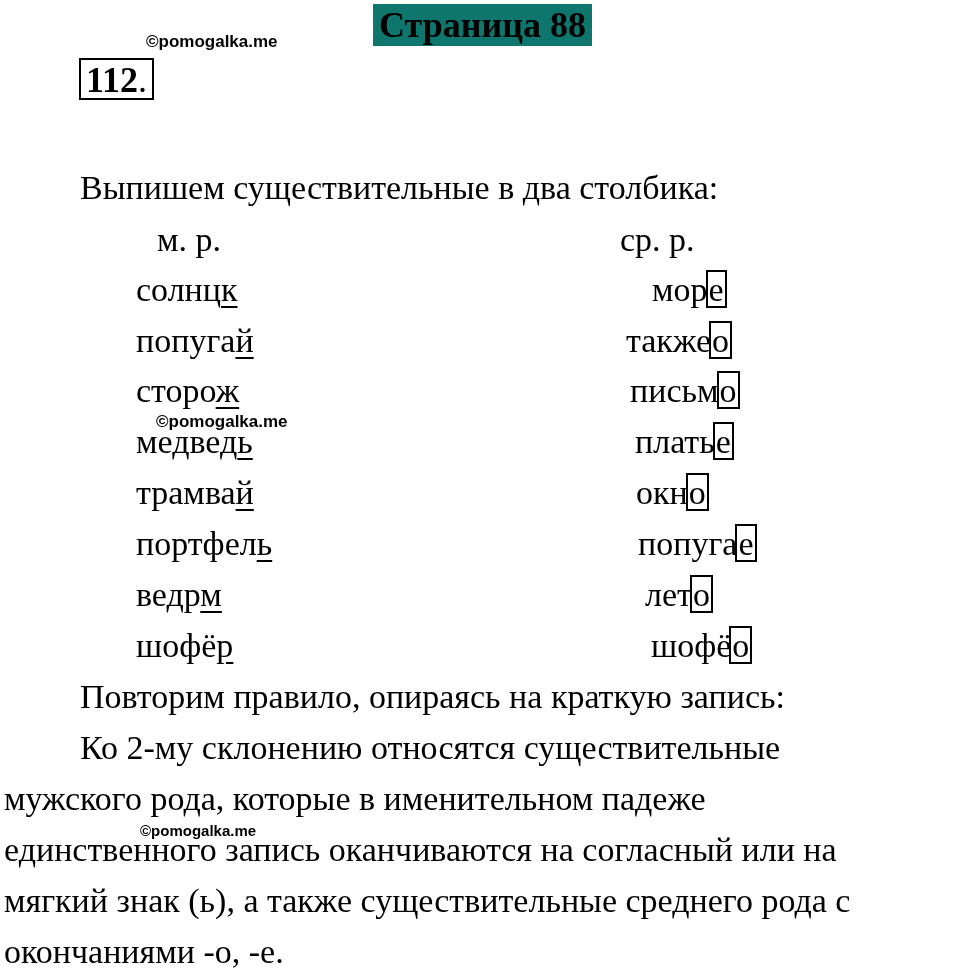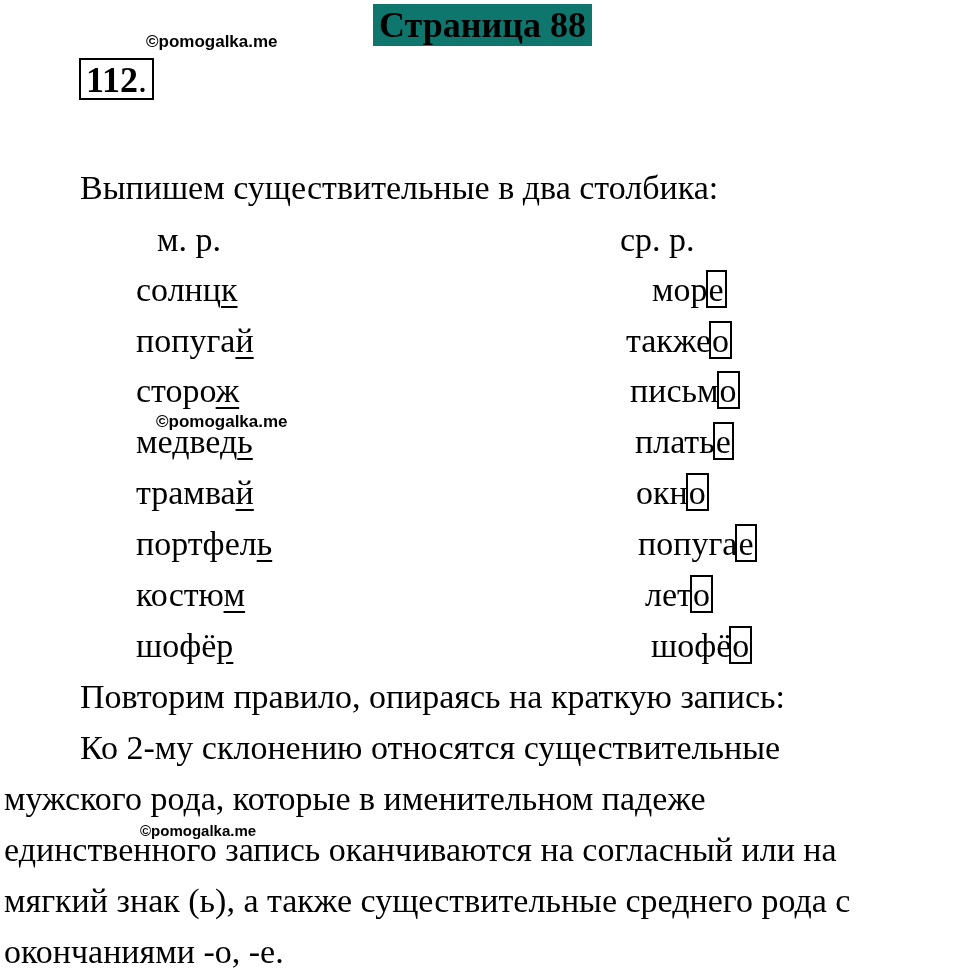"костю" span { text: костю -> ведр }
